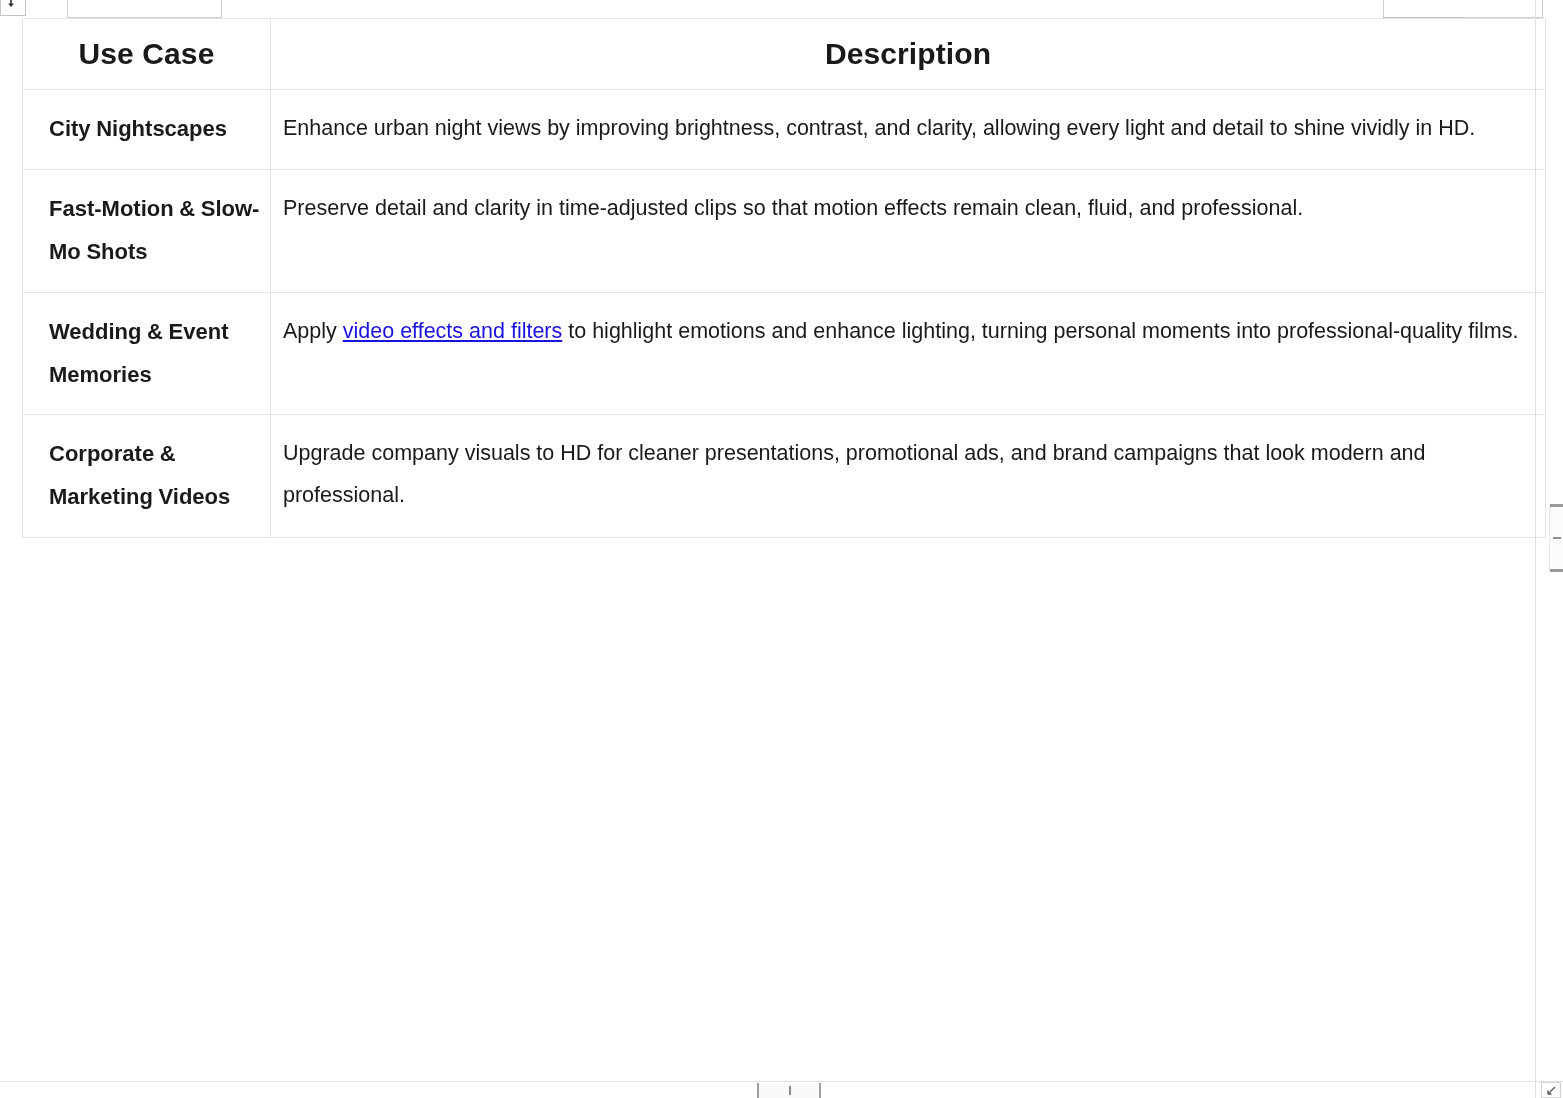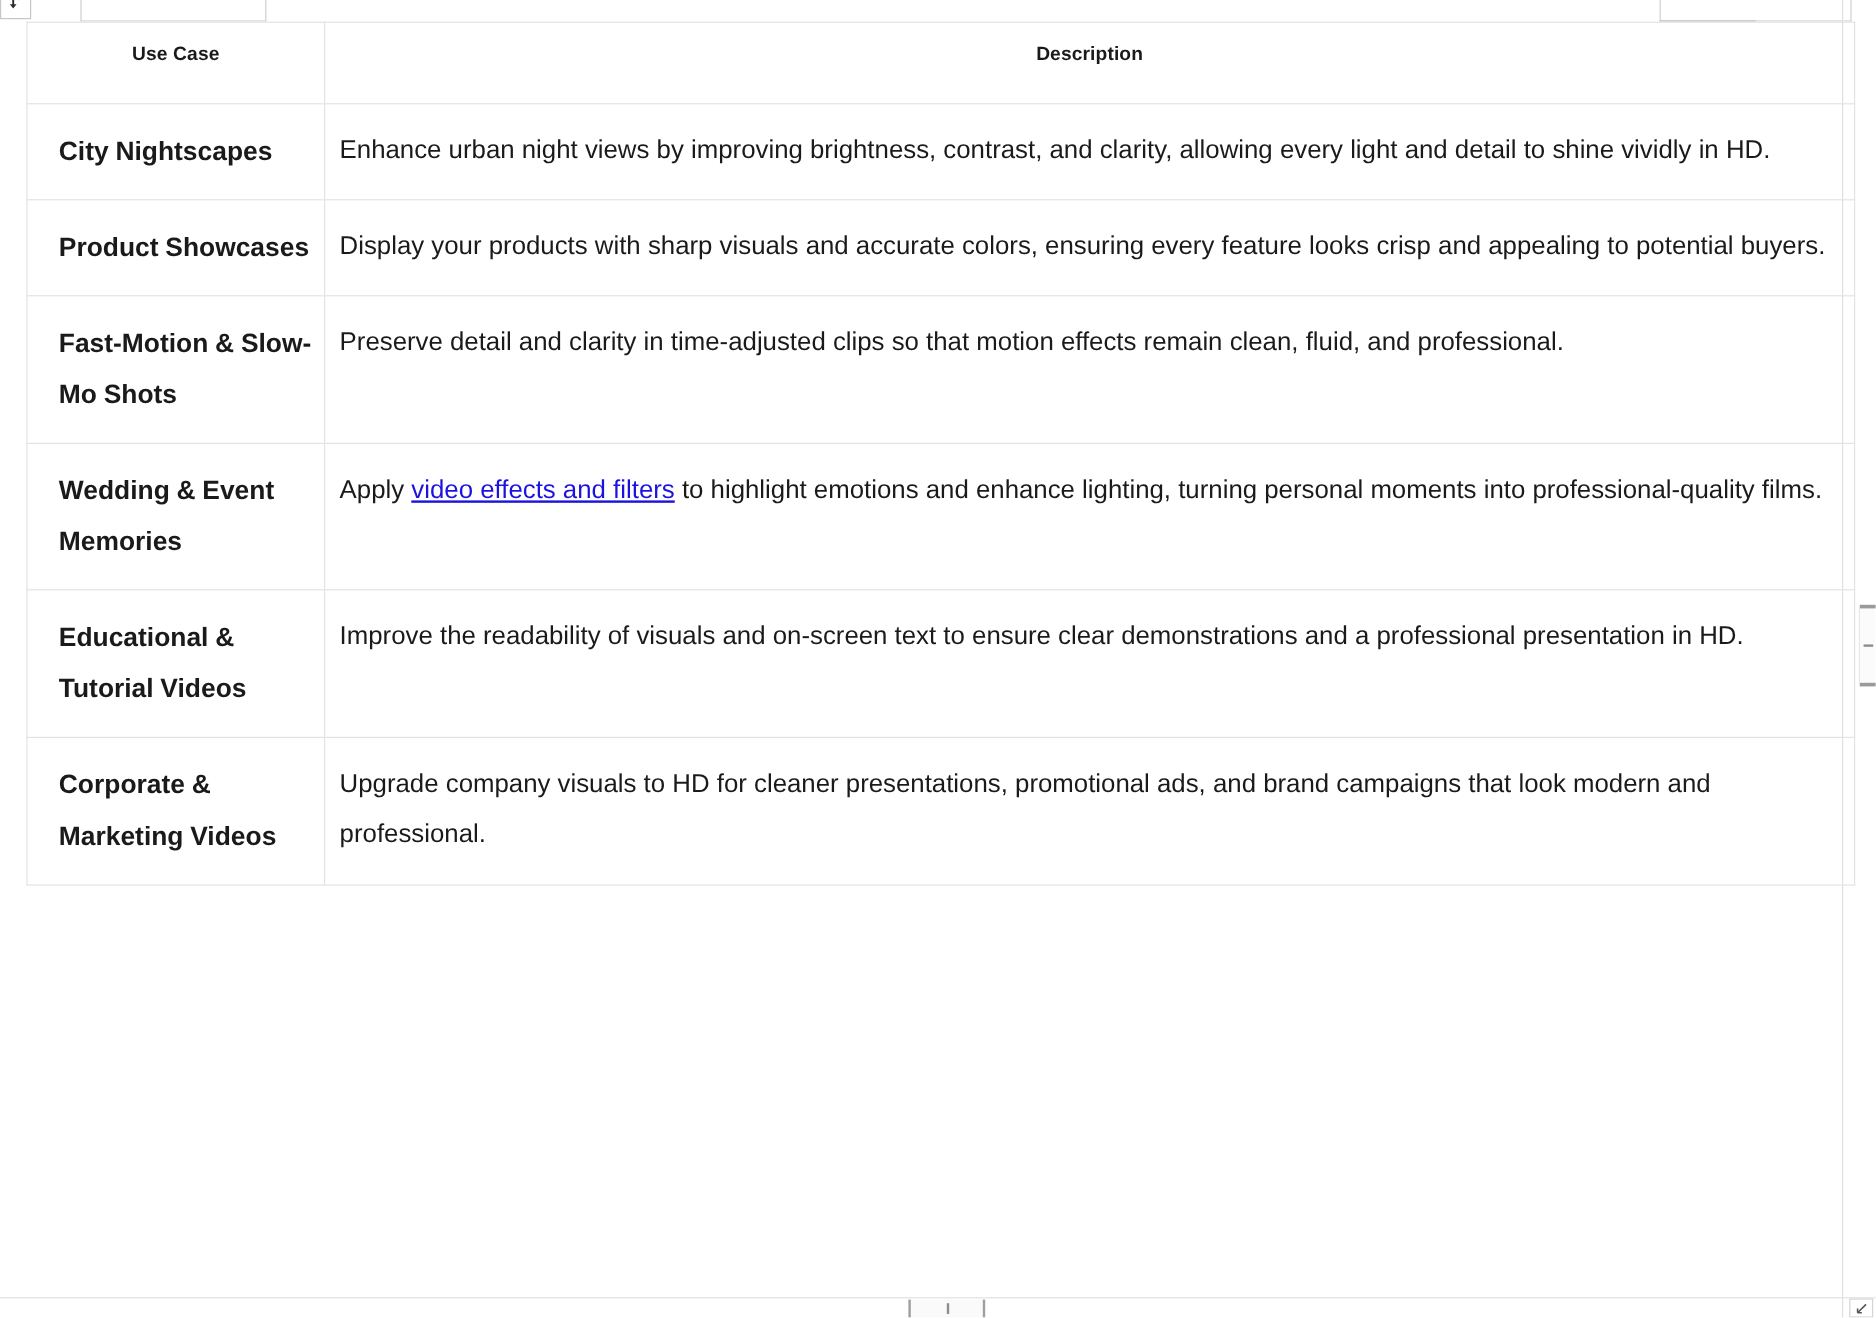"Use Case" thead th { font-size: 16px -> 30px }
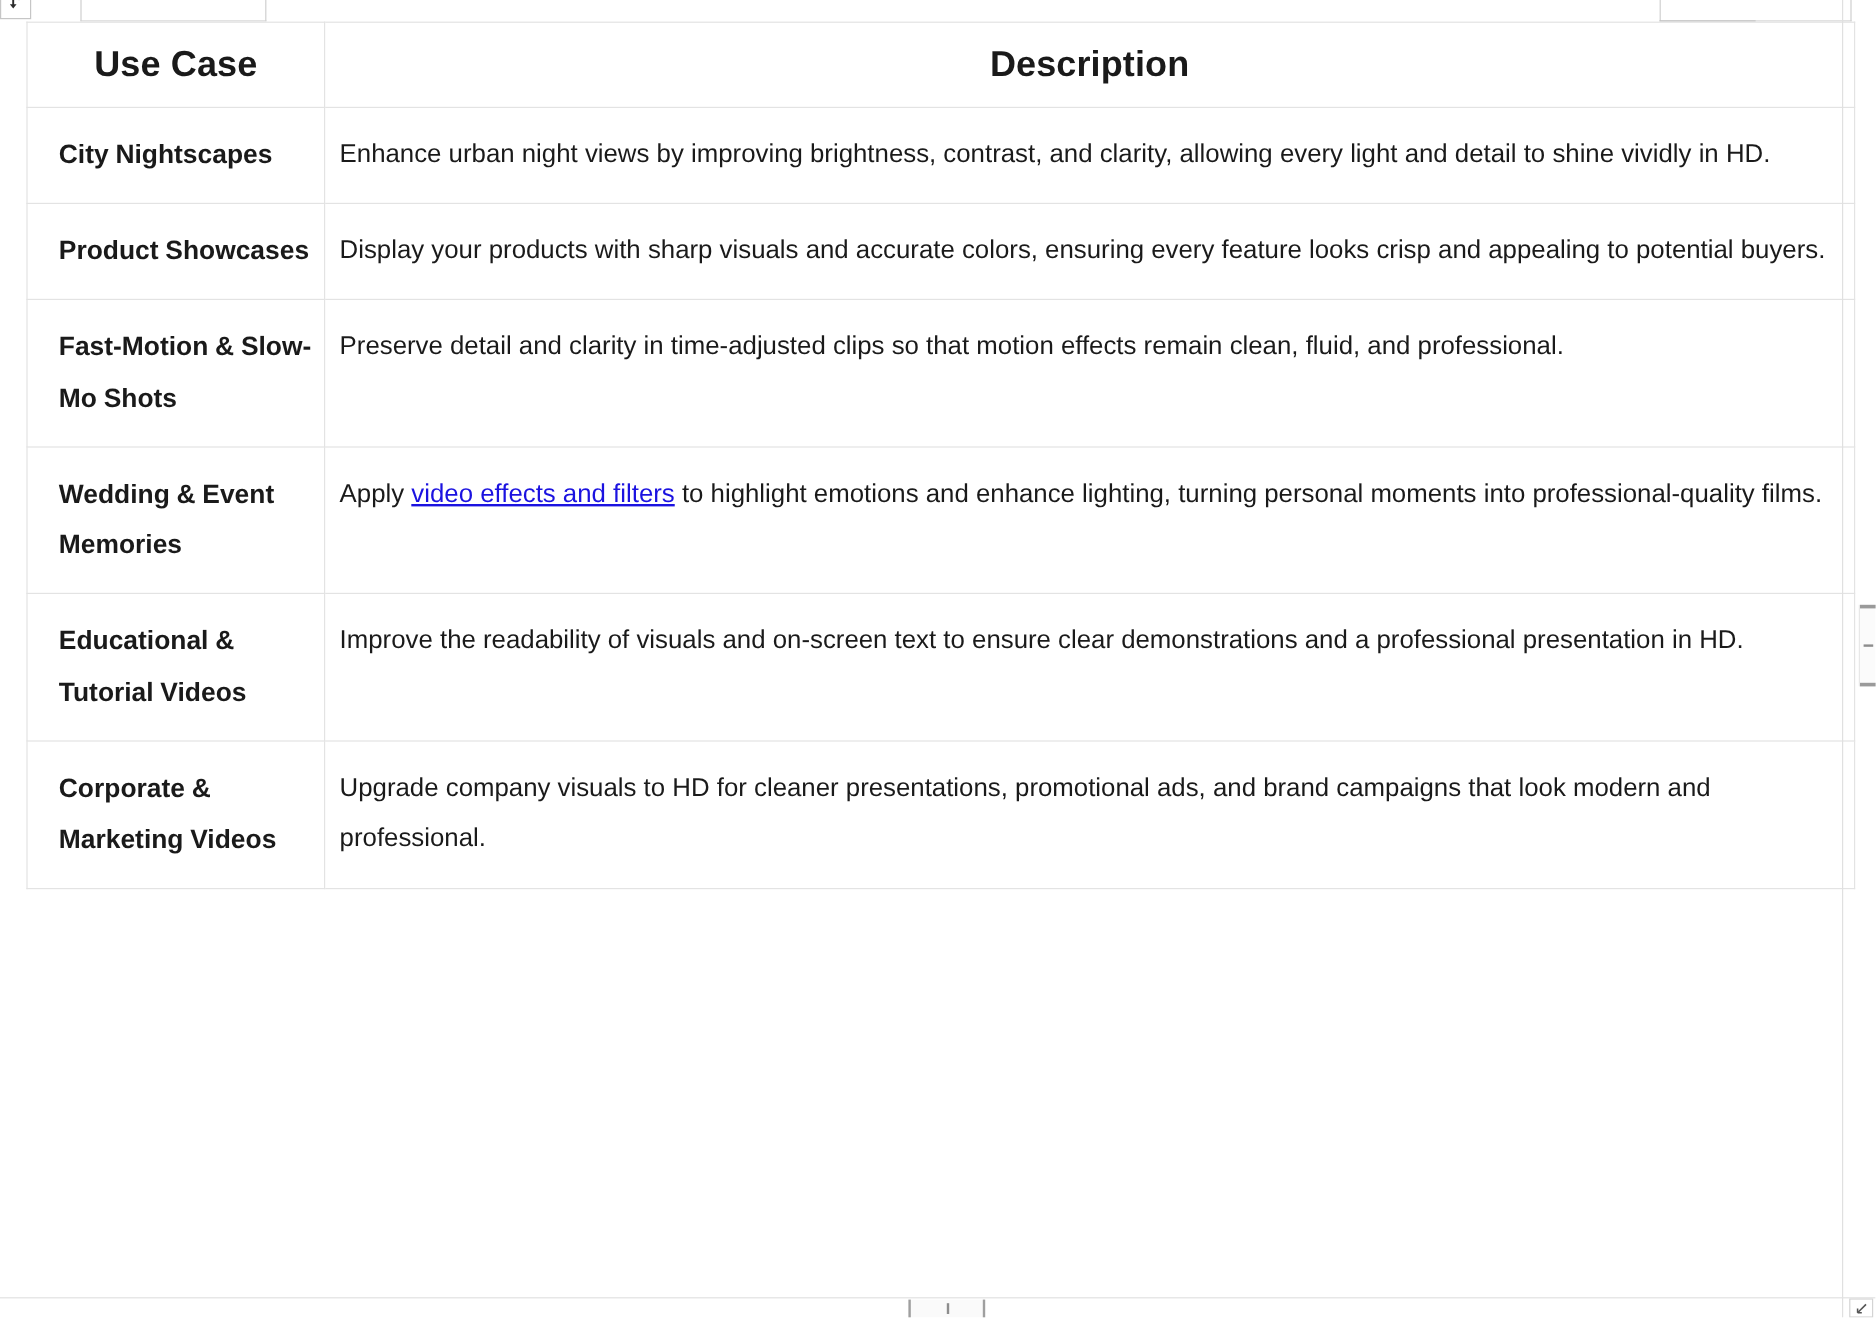"Product Showcases" tr { html: <tr> <td>Product Showcases</td> <td>Display your products with sharp visuals and accurate colors, ensuring every feature looks crisp and appealing to potential buyers.</td> </tr> -> none }
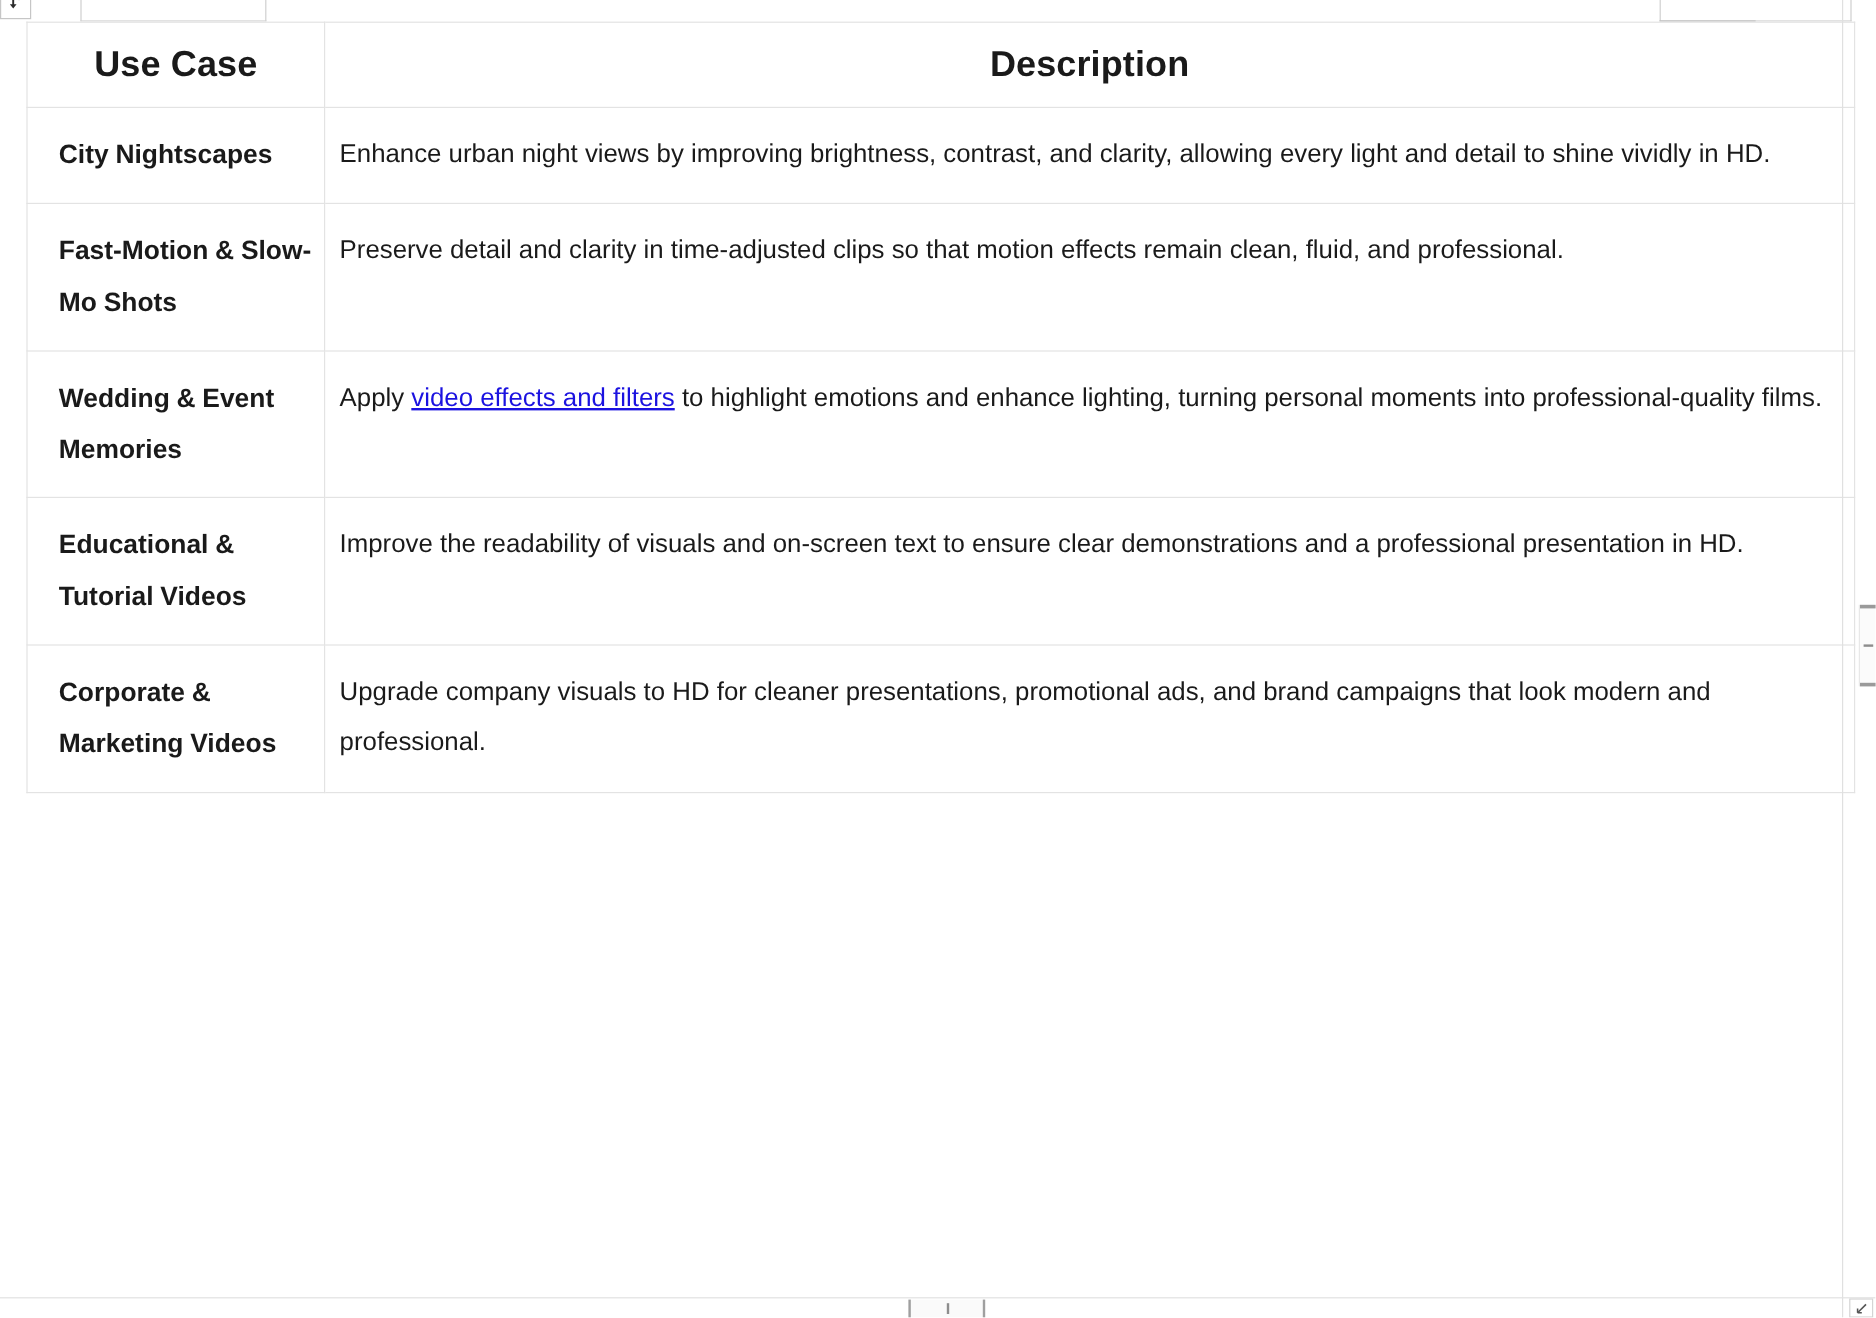"Educational & Tutorial Videos" tr { html: <tr> <td>Educational &amp; Tutorial Videos</td> <td>Improve the readability of visuals and on-screen text to ensure clear demonstrations and a professional presentation in HD.</td> </tr> -> none }
